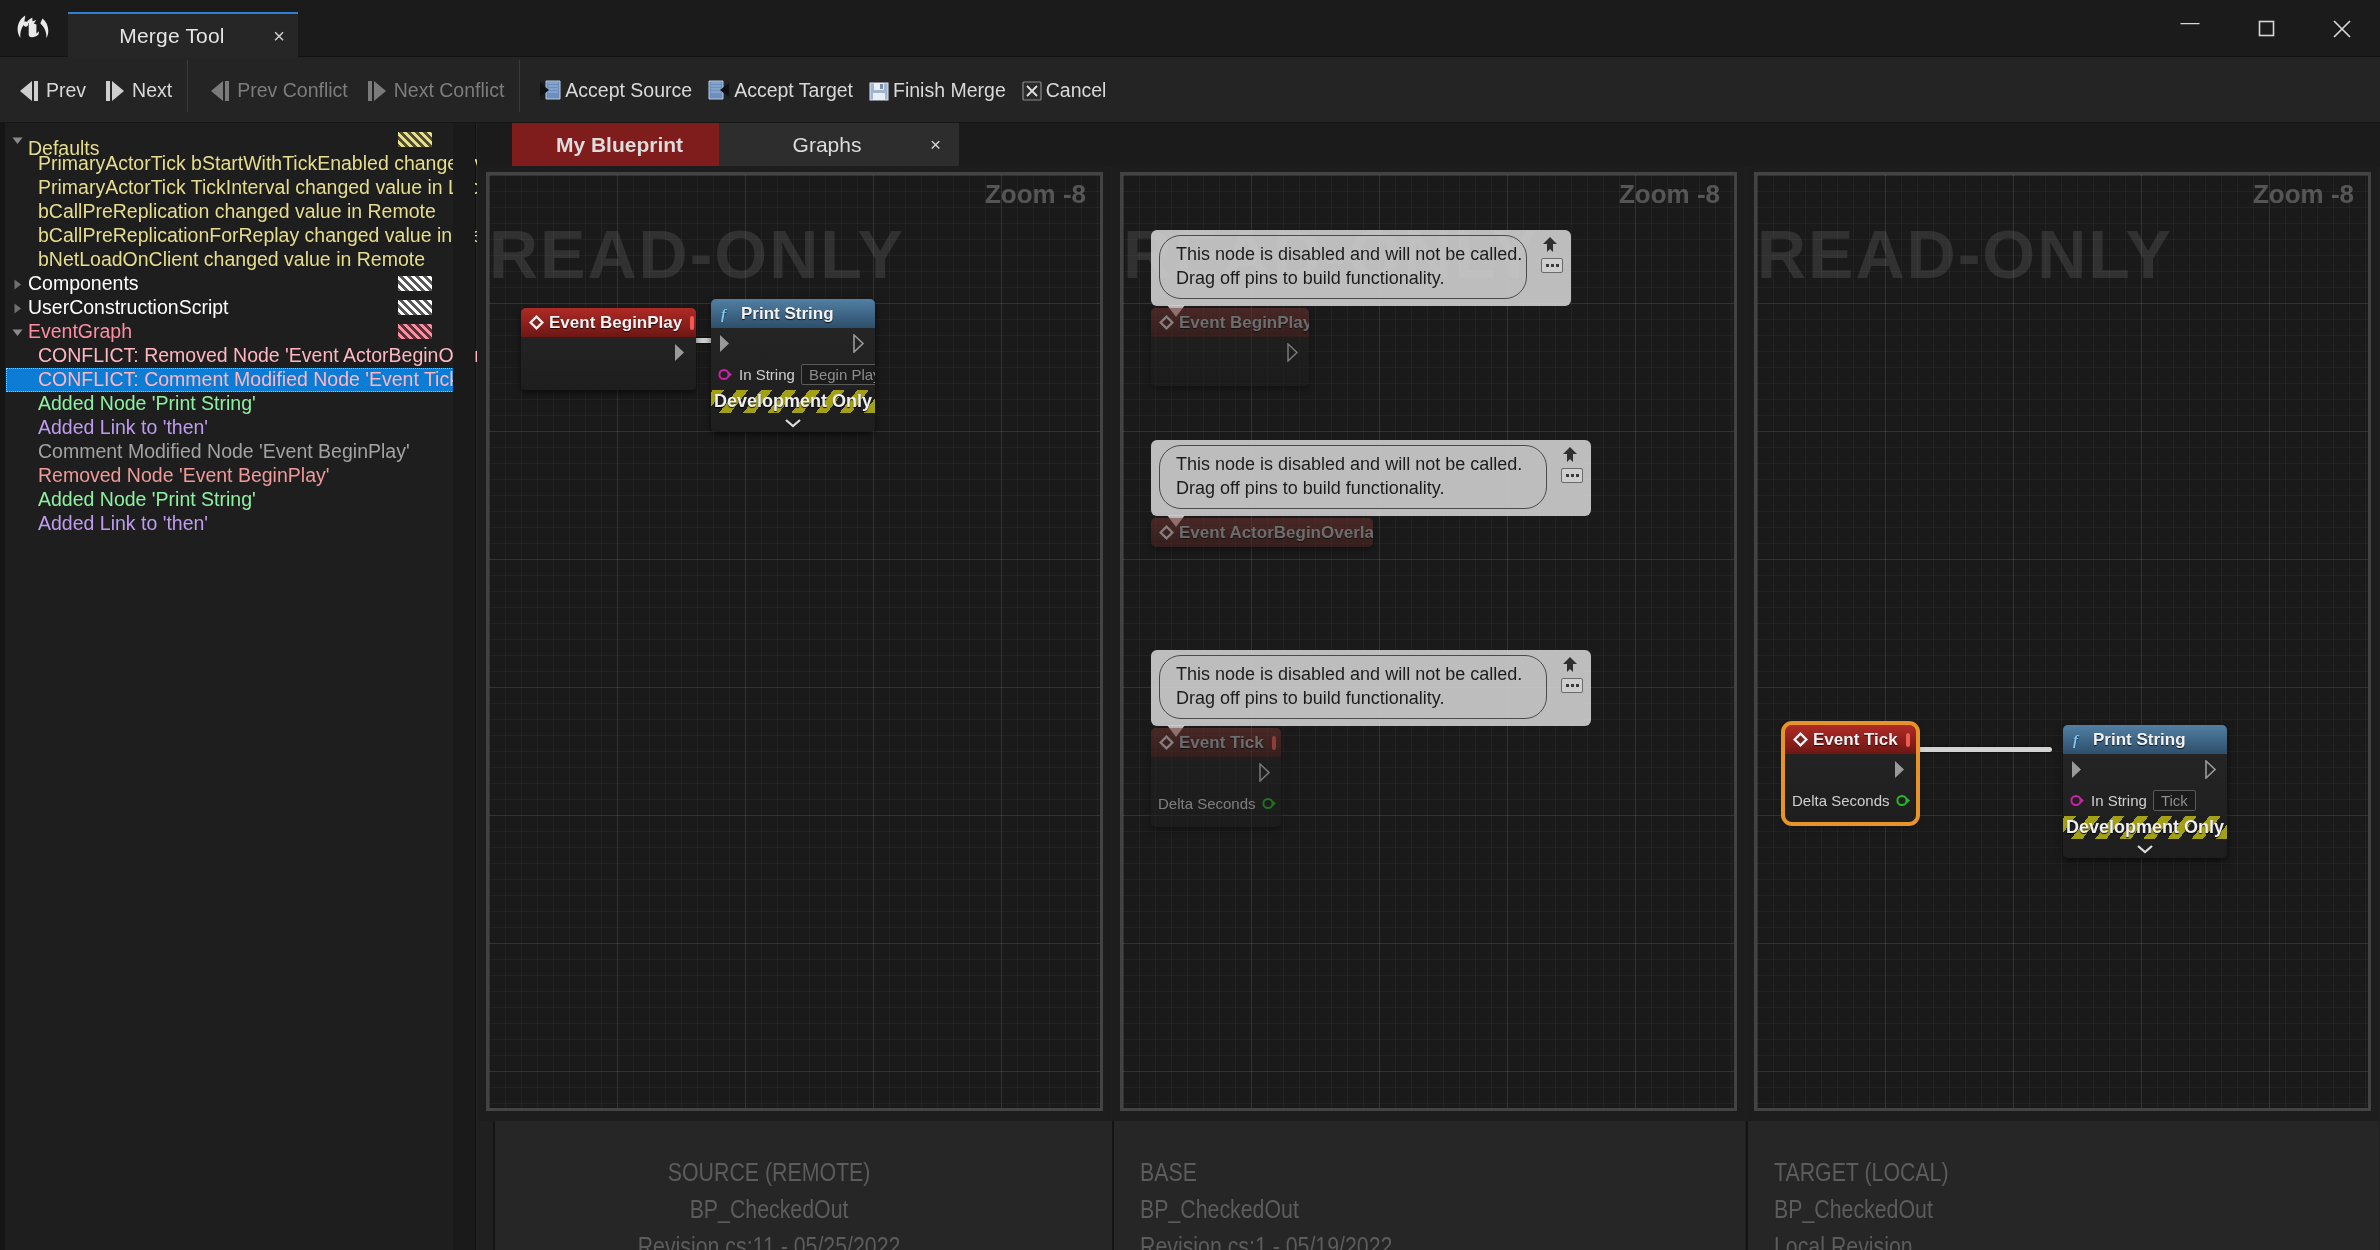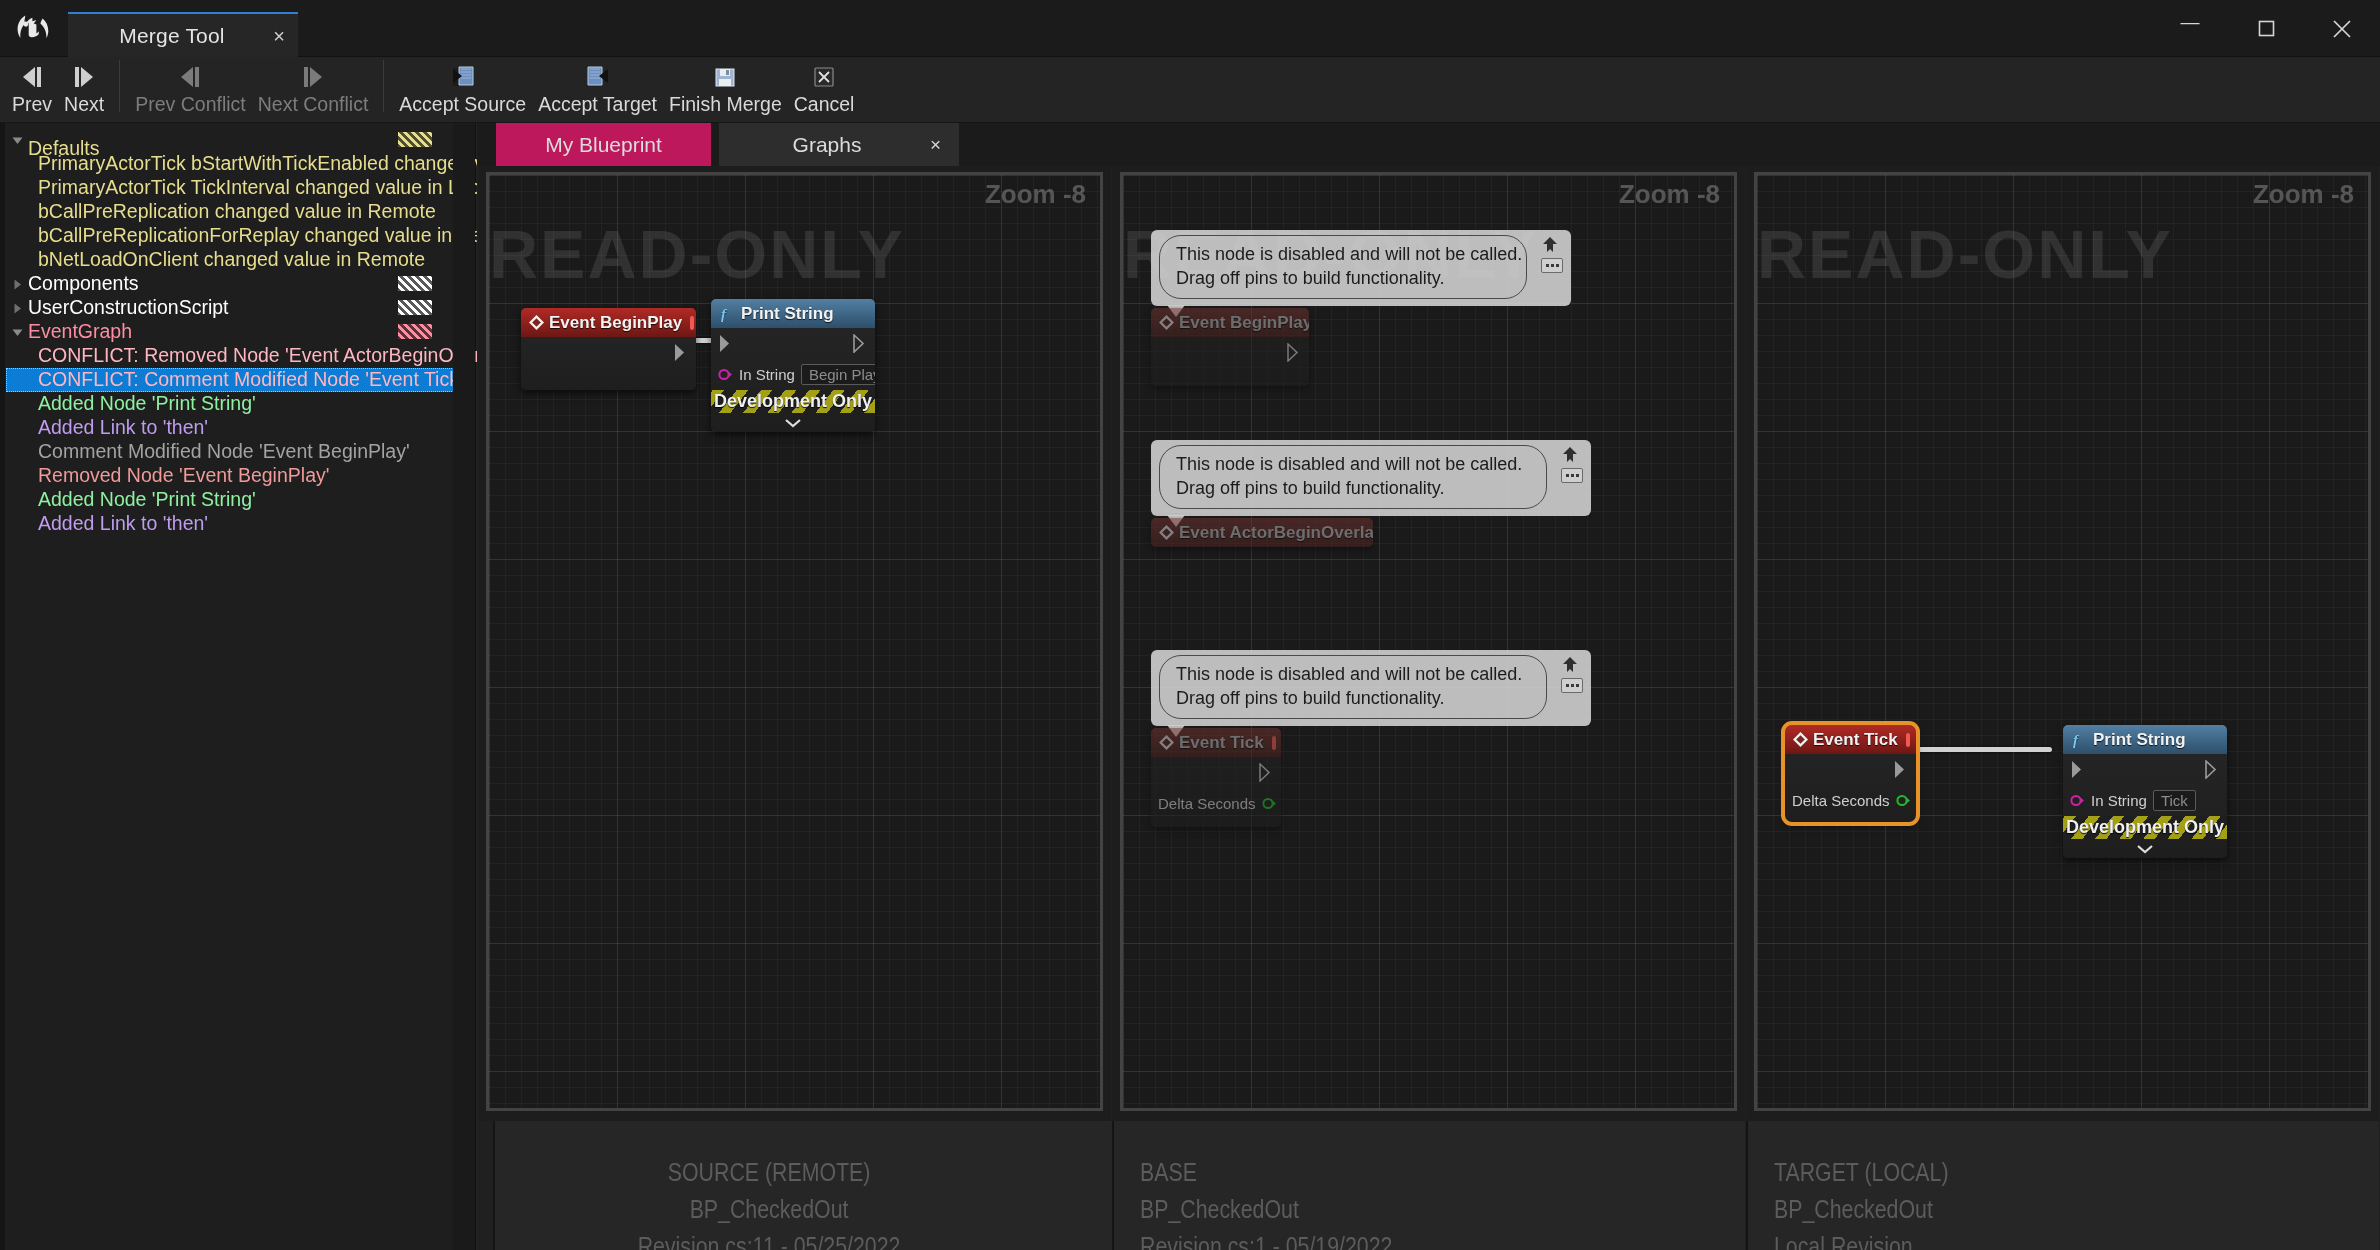"Prev" .tb-item { flex-direction: column -> row }
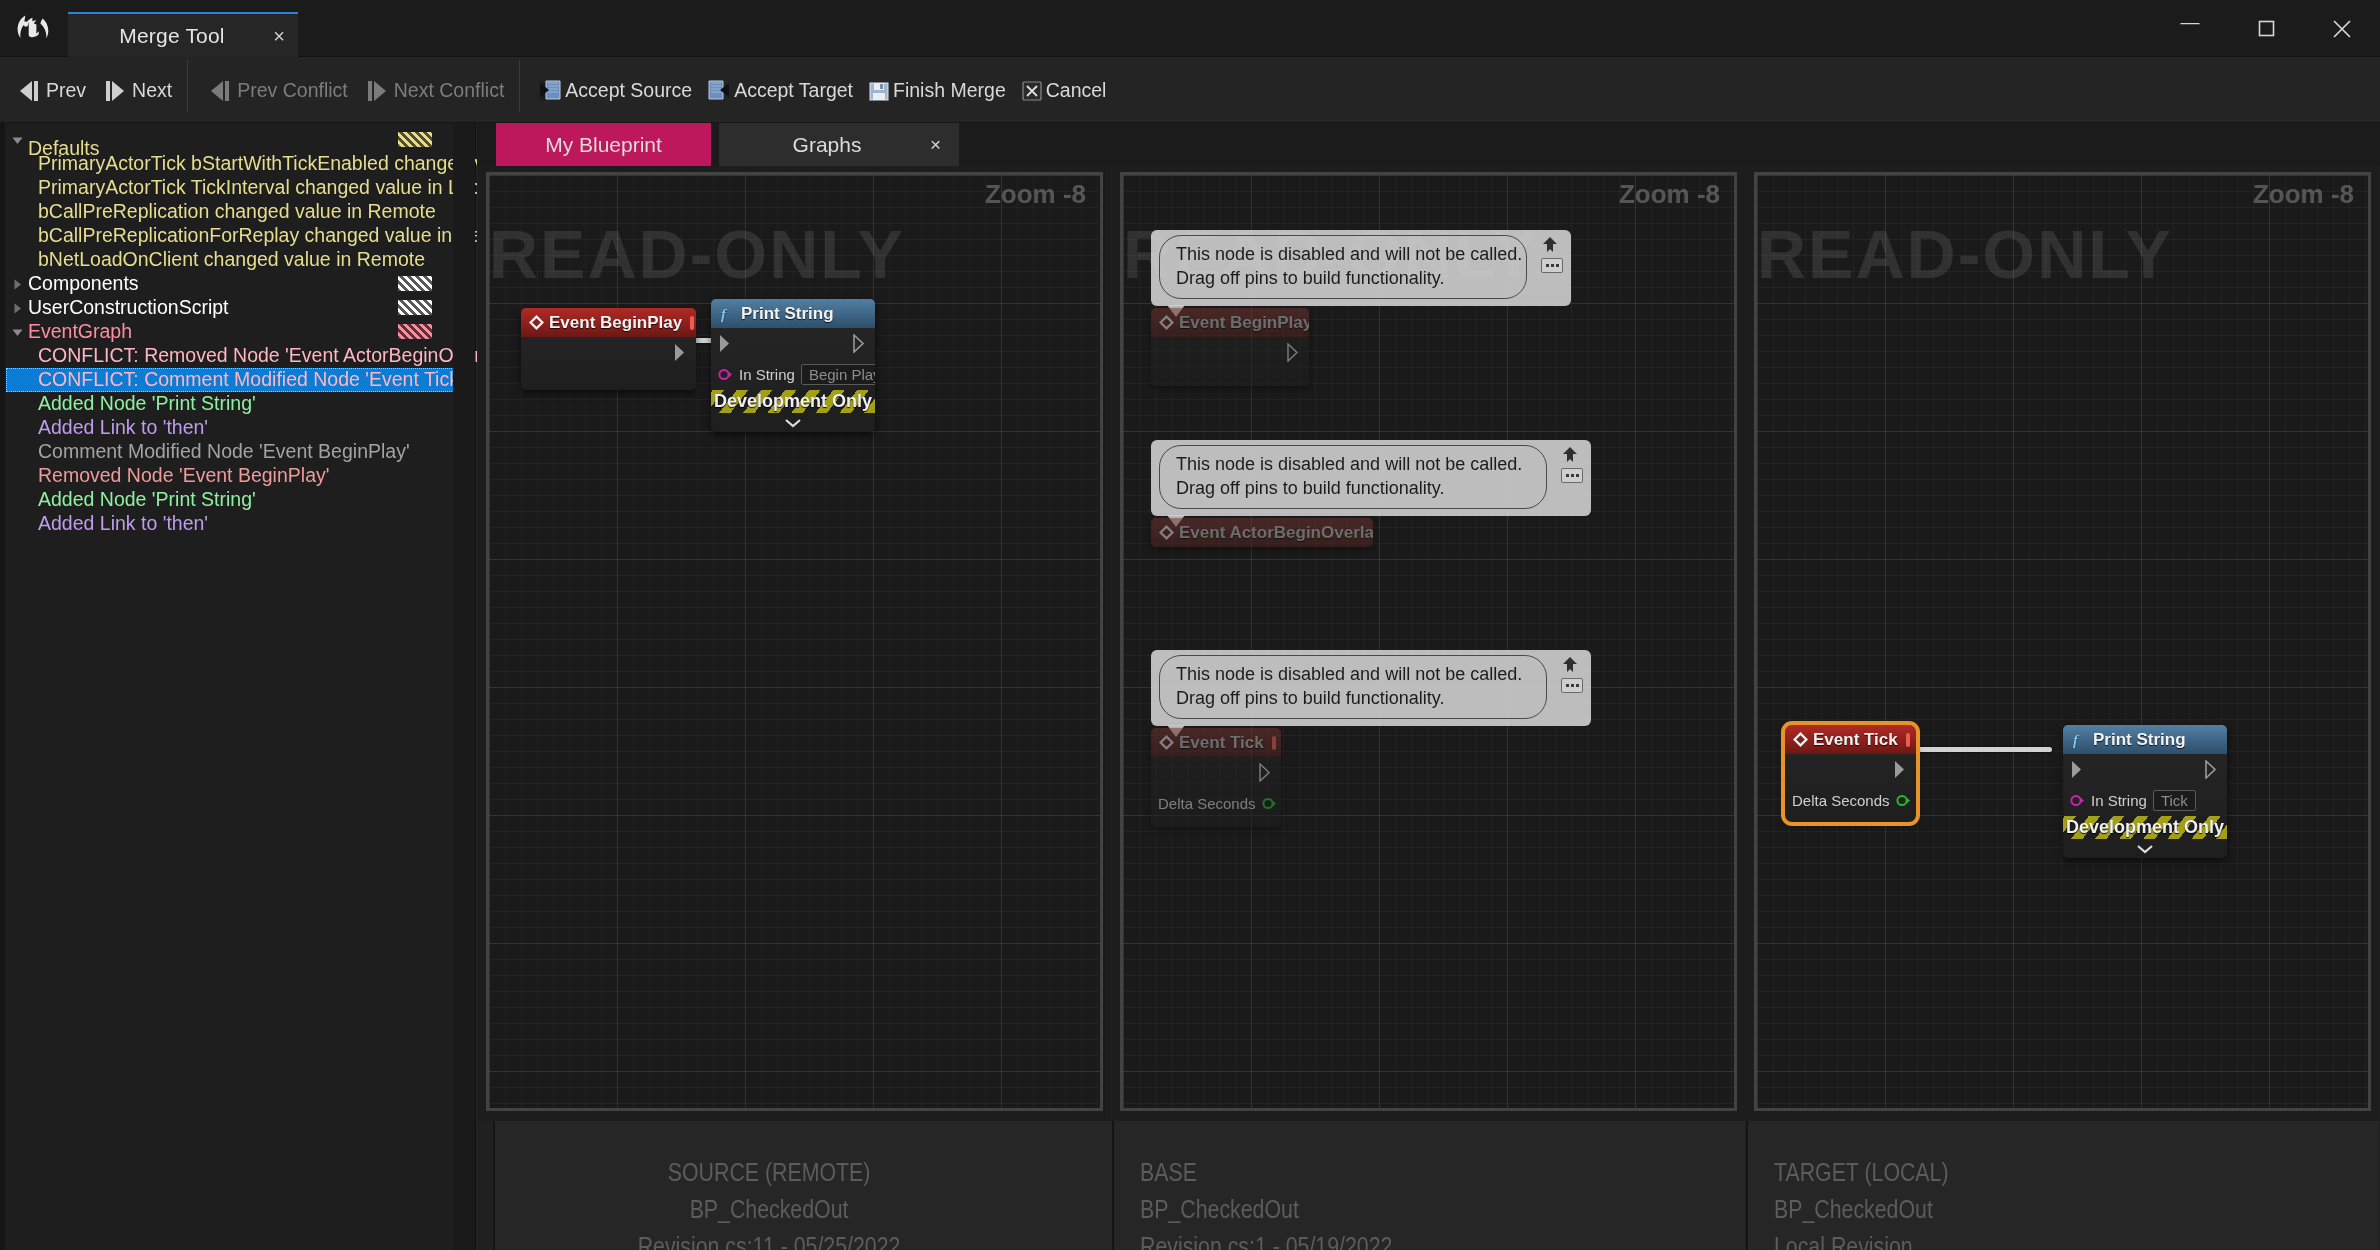"My Blueprint" .tab-inactive { background: #be185d -> #7f1d1d; font-weight: none -> bold; left: 19px -> 35px }
